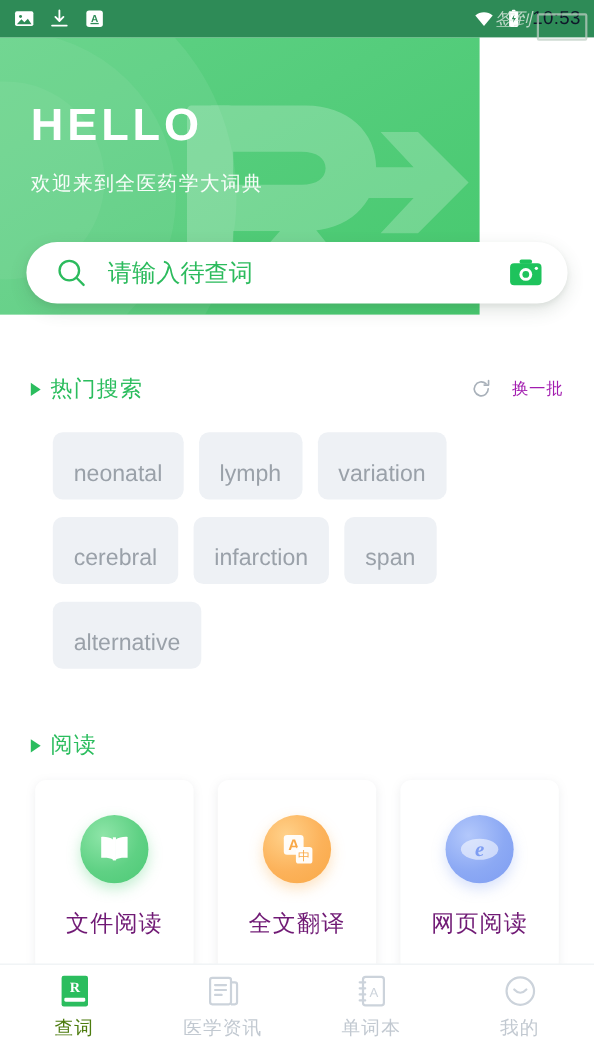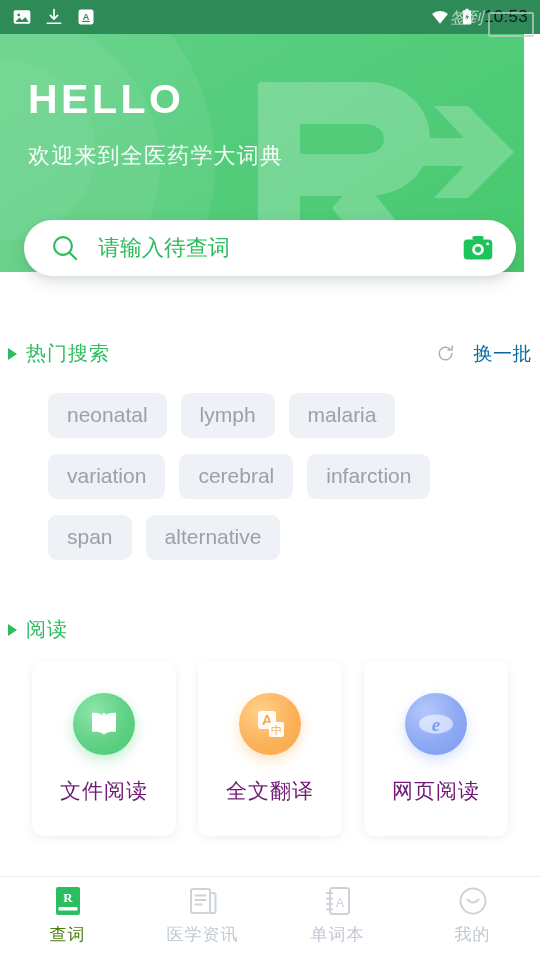"HELLO" .header { top: 20px -> 34px; width: 524px -> 436px }
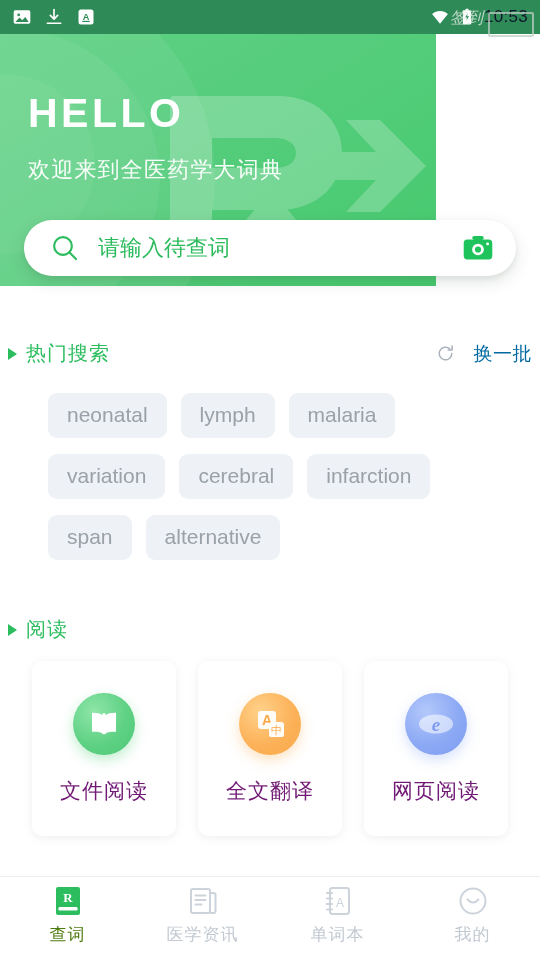"欢迎来到全医药学大词典" .hd-sub { font-size: 22px -> 18px }
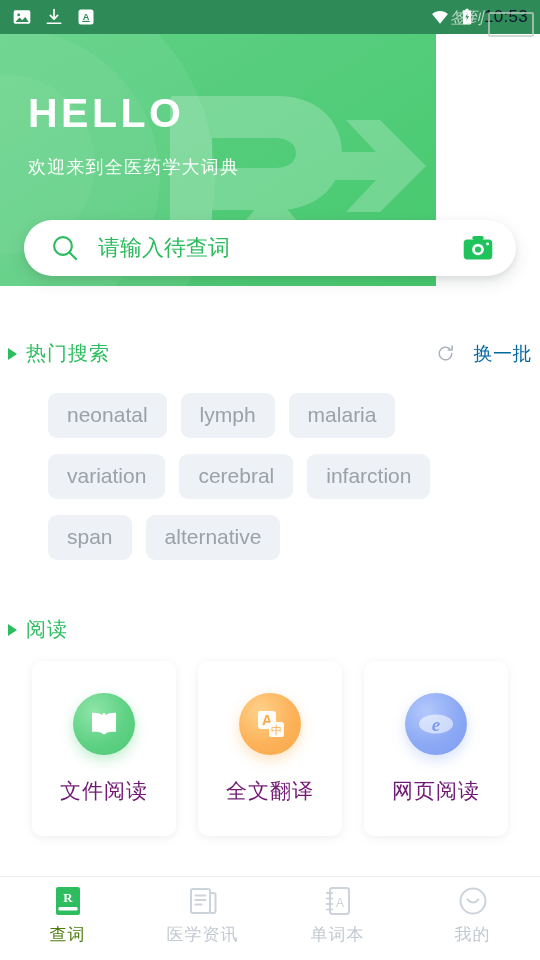"热门搜索" .sect-head { padding: 0 8px -> 0 28px }
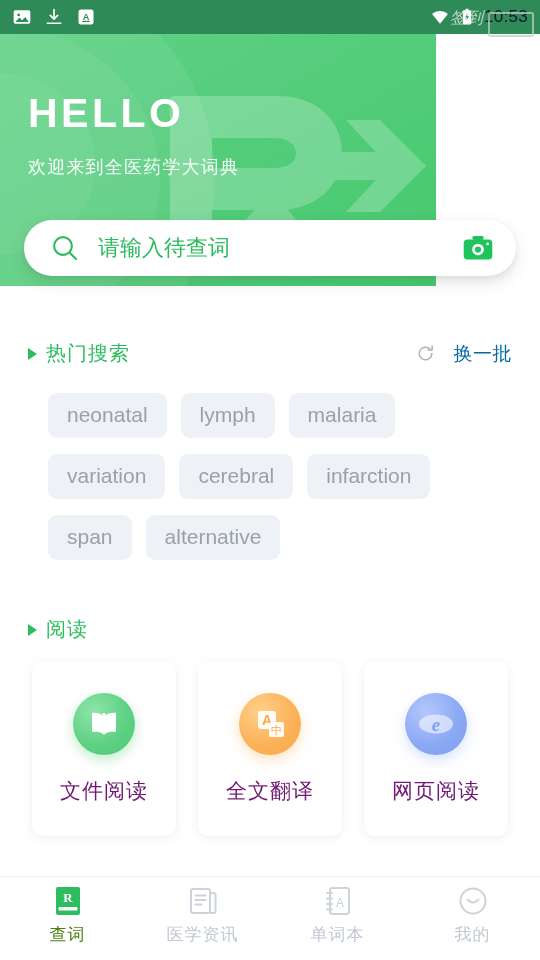"换一批" .refresh-lbl { color: #0369a1 -> #a21caf; font-size: 19px -> 15px }
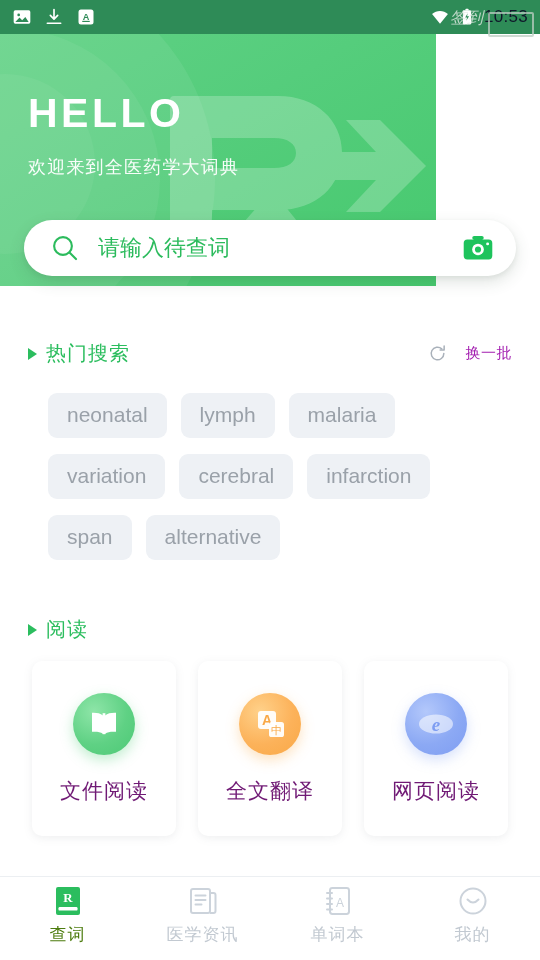"neonatal" .tag { padding: 10px 19px 12px -> 26px 19px 12px }
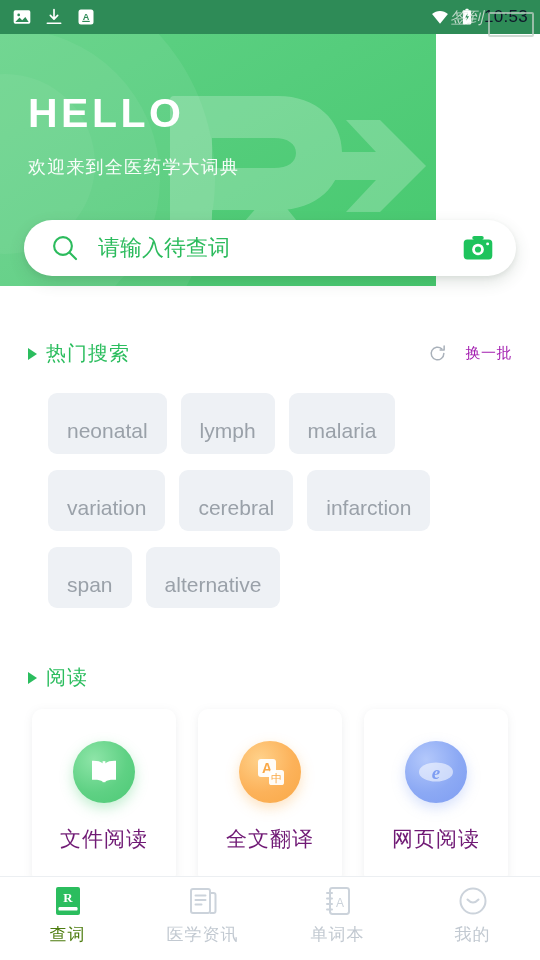"malaria" span.tag { html: <span>malaria</span> -> none }
